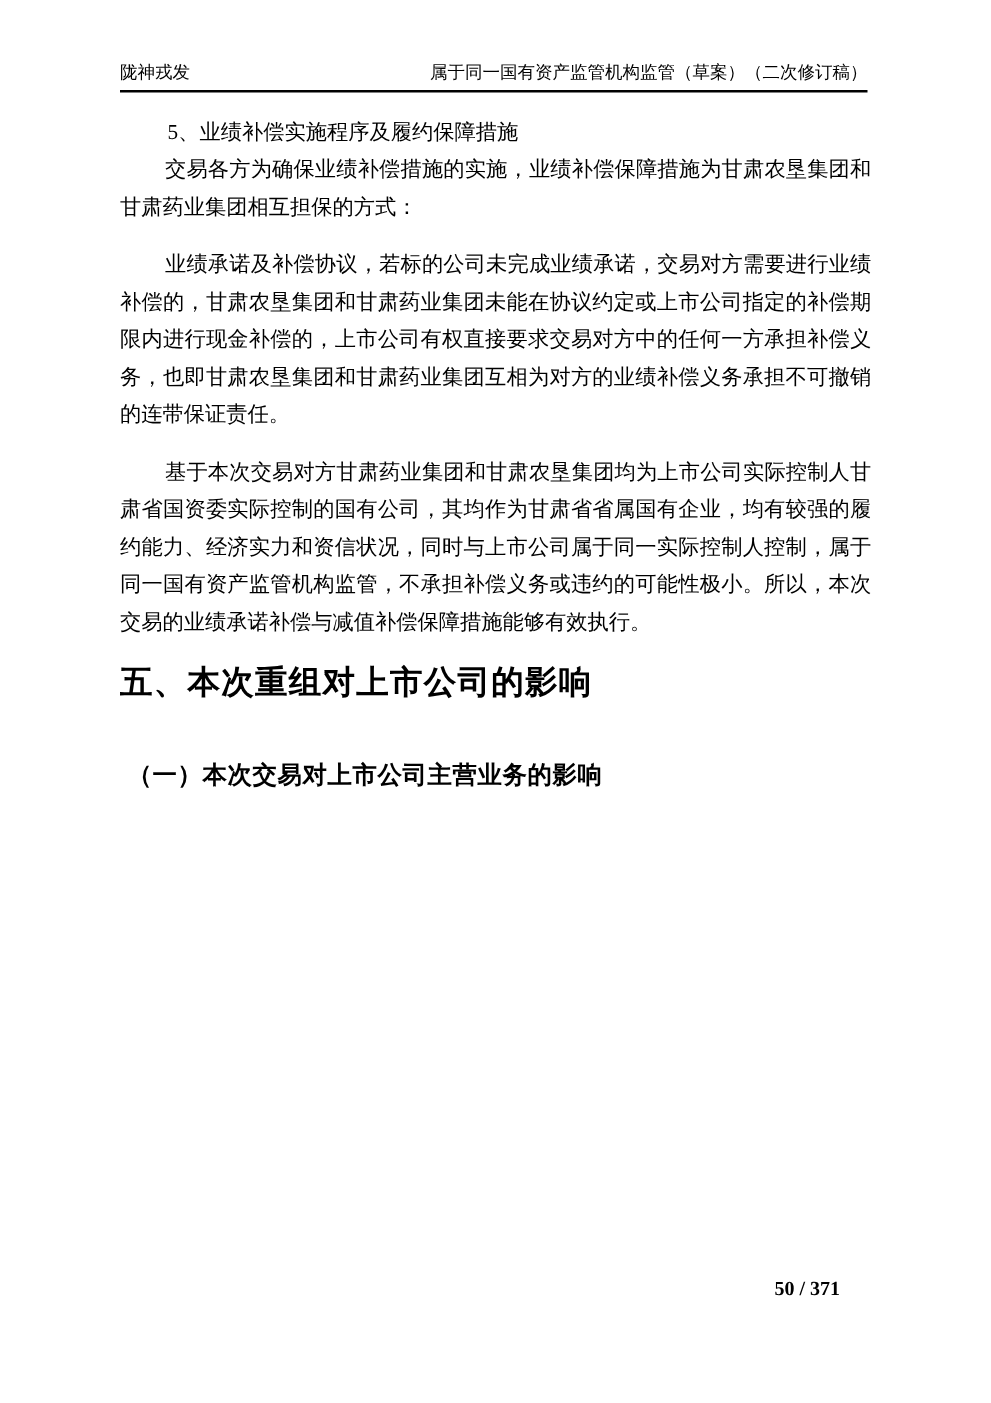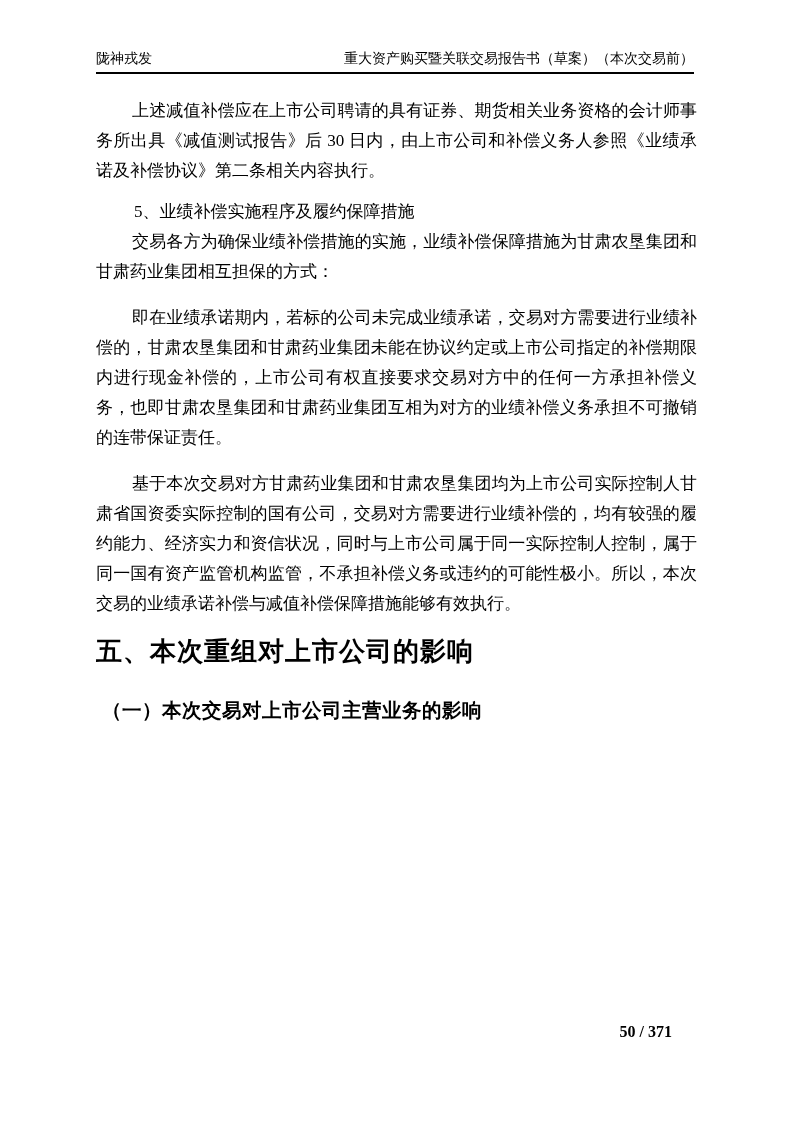"重大资产购买暨关联交易报告书（草案）（本次交易前）" span { text: 重大资产购买暨关联交易报告书（草案）（本次交易前 -> 属于同一国有资产监管机构监管（草案）（二次修订稿 }
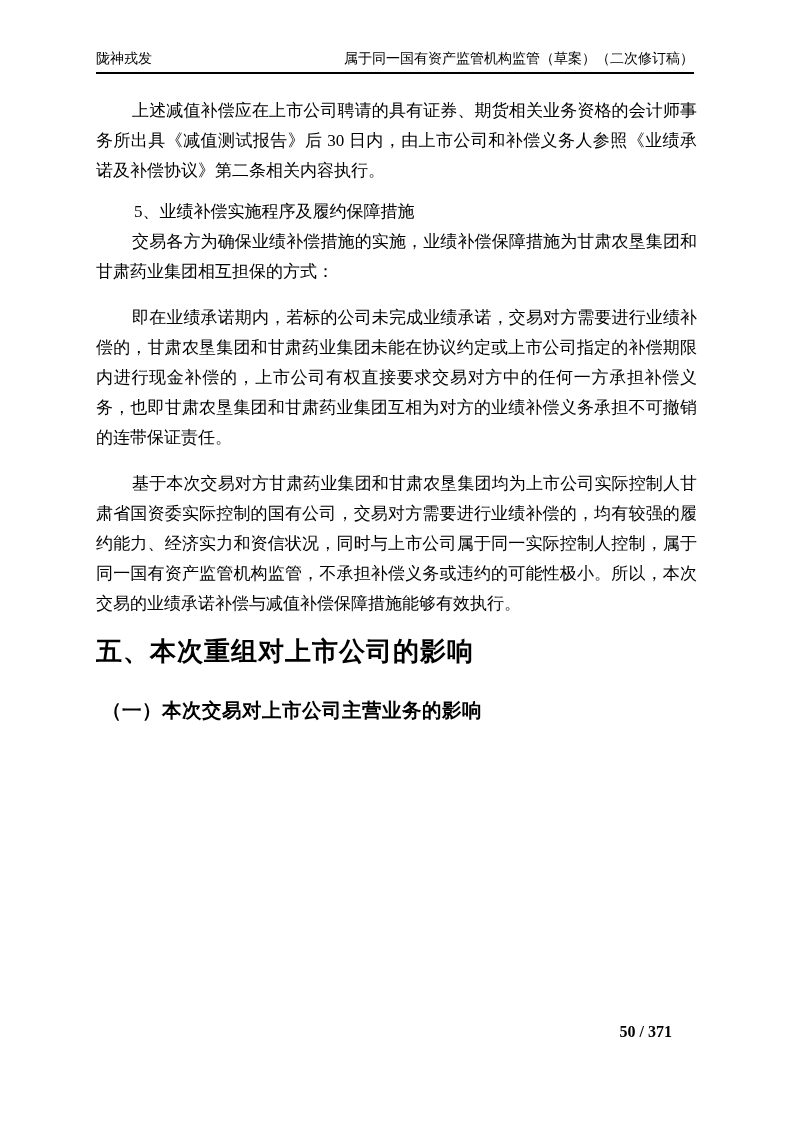"上述减值补偿应在上市公司聘请的具有证券、期货相关业务资格的会计师事务所出具《减值" p.body-para { html: <p>上述减值补偿应在上市公司聘请的具有证券、期货相关业务资格的会计师事务所出具《减值测试报告》后 30 日内，由上市公司和补偿义务人参照《业绩承诺及补偿协议》第二条相关内容执行。</p> -> none }
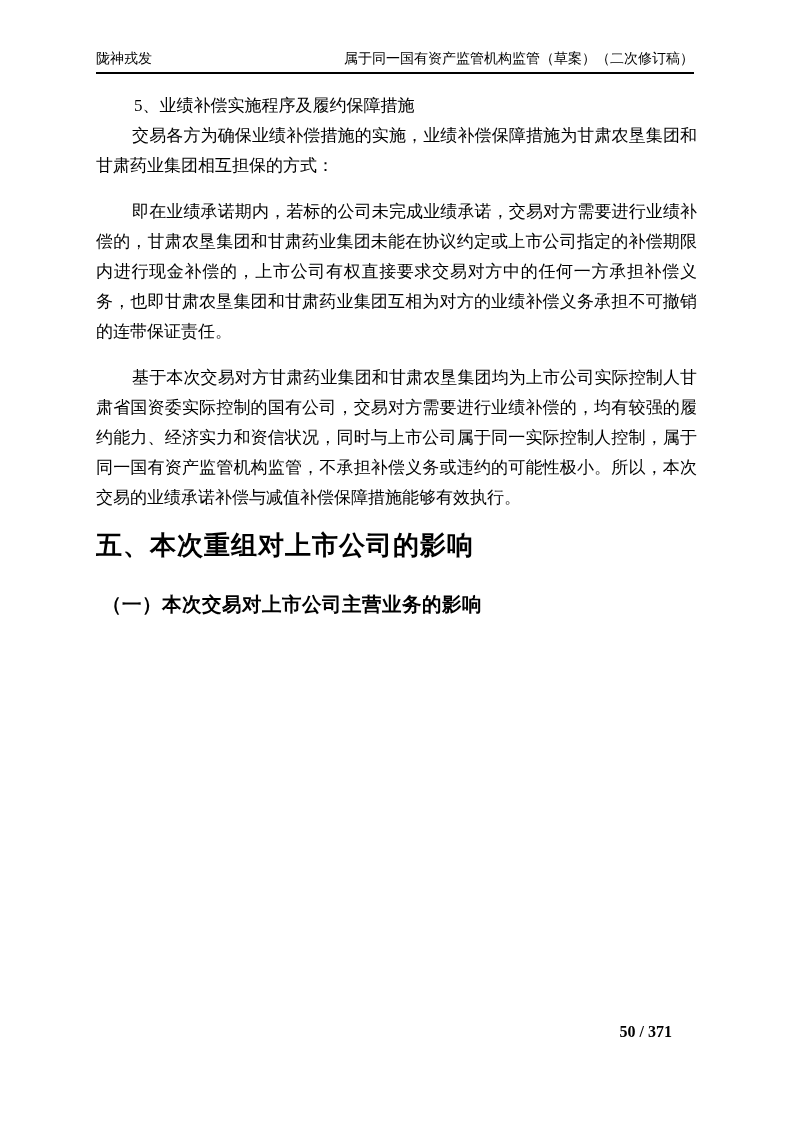"即在业绩承诺期内，若标的公司未完成业绩承诺，交易对方需要进行业绩补偿的，甘肃农垦" p.body-para { text: 即在业绩承诺期内 -> 业绩承诺及补偿协议 }
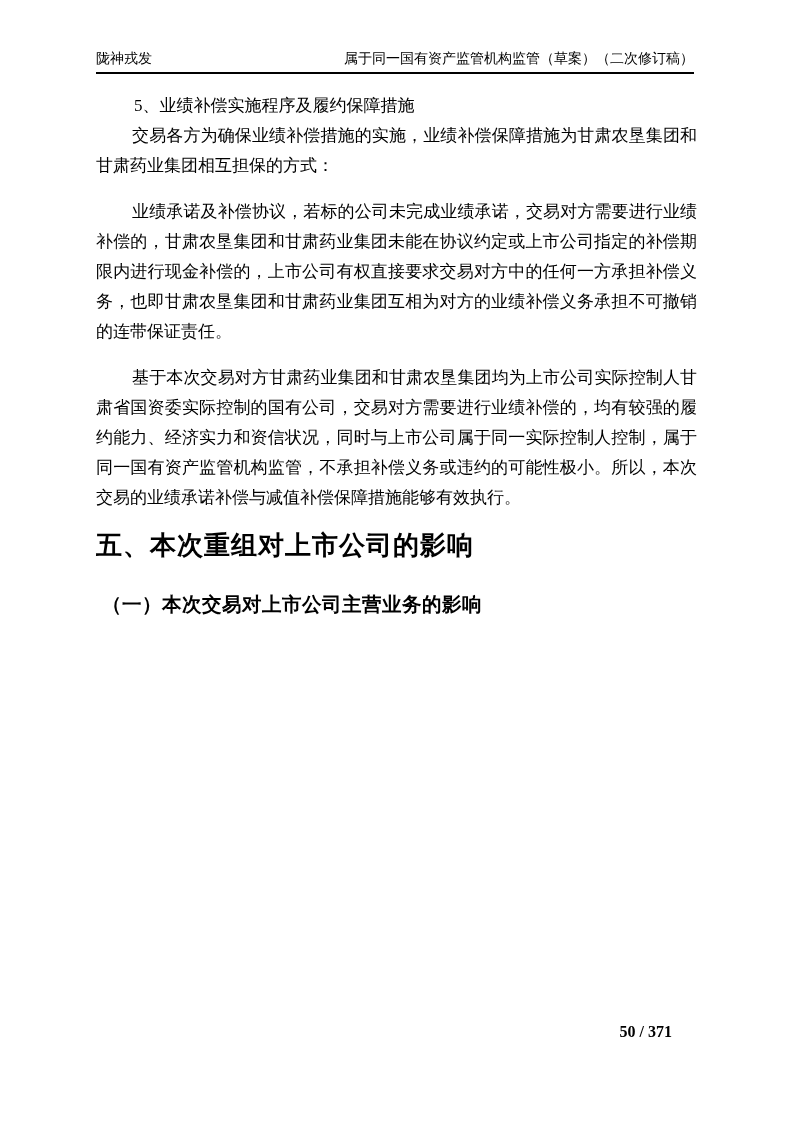"基于本次交易对方甘肃药业集团和甘肃农垦集团均为上市公司实际控制人甘肃省国资委实际" p.body-para { text: 交易对方需要进行业绩补偿的 -> 其均作为甘肃省省属国有企业 }
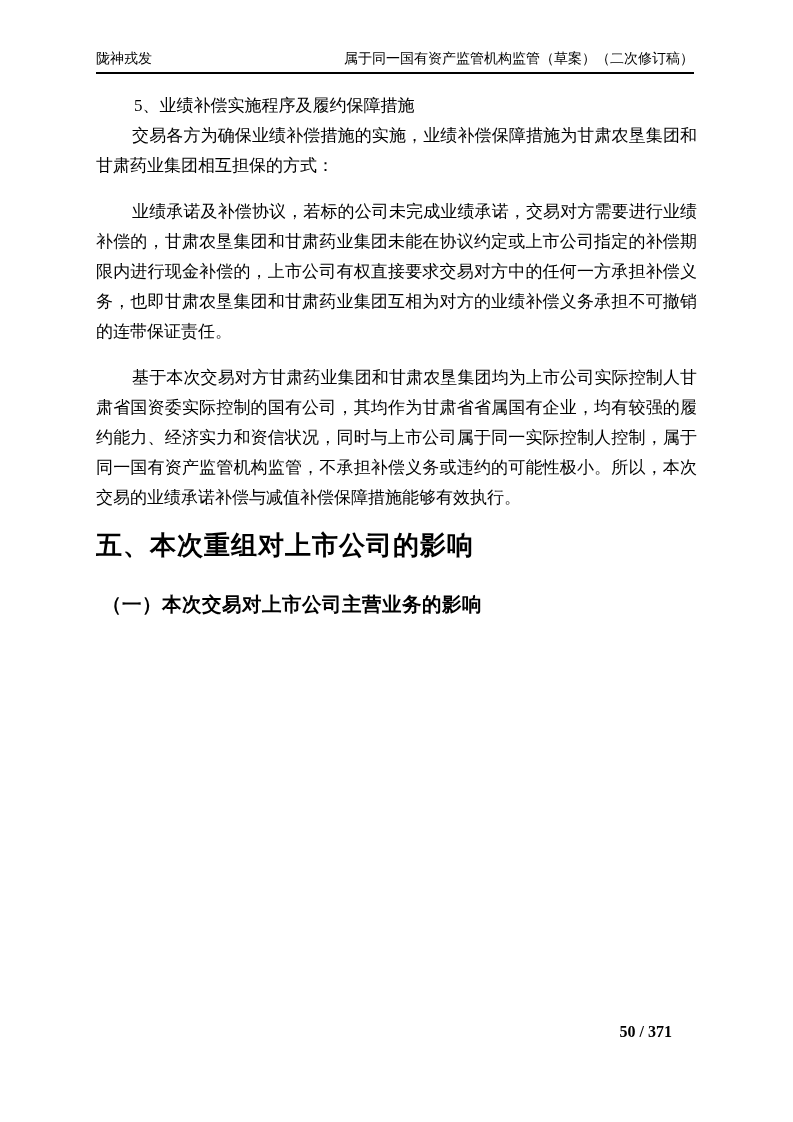"（一）本次交易对上市公司主营业务的影响" .content h2.subsection-heading { margin: 28px 0 0 0 -> 44px 0 0 0 }
